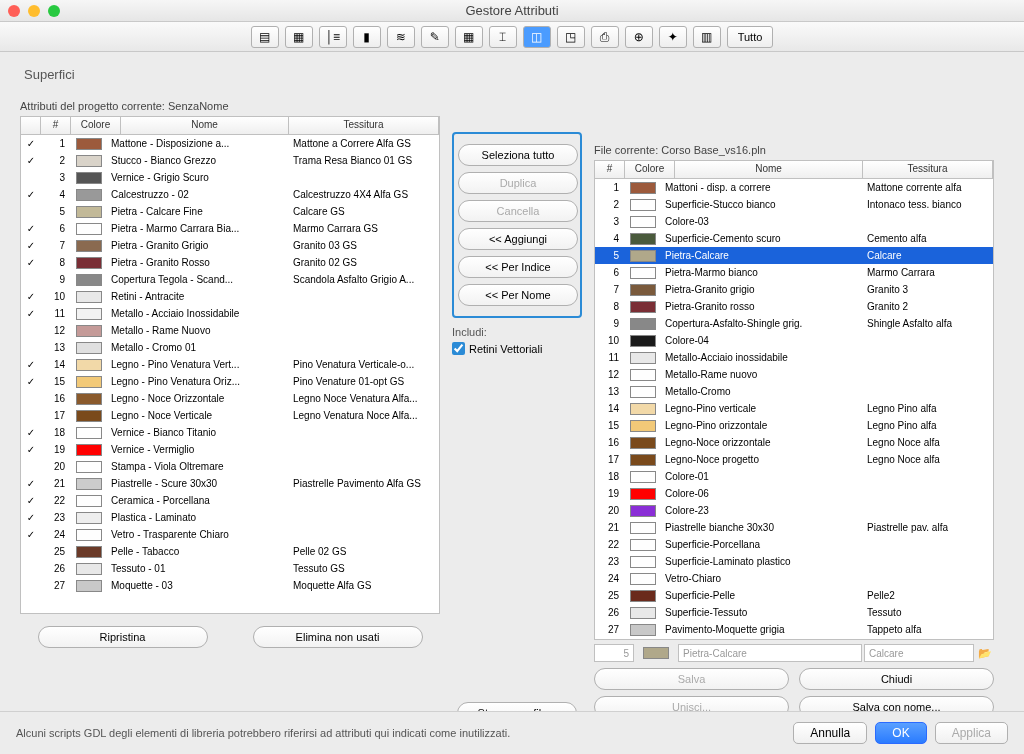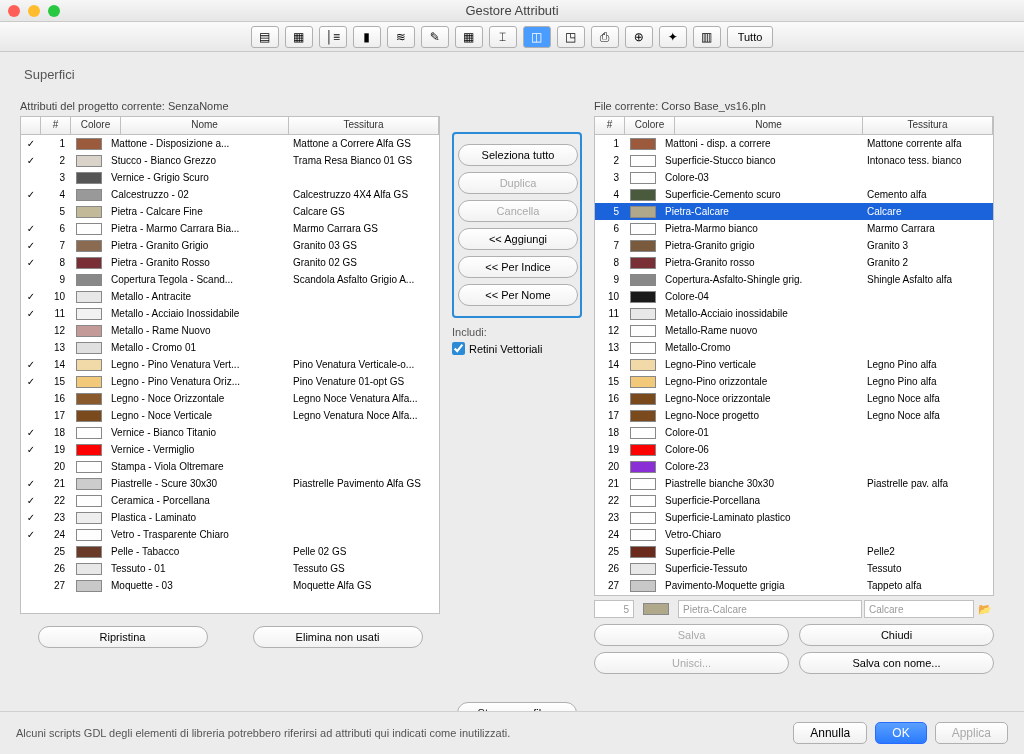"File corrente: Corso Base_vs16.pln" .right-panel { margin-top: none -> 44px }
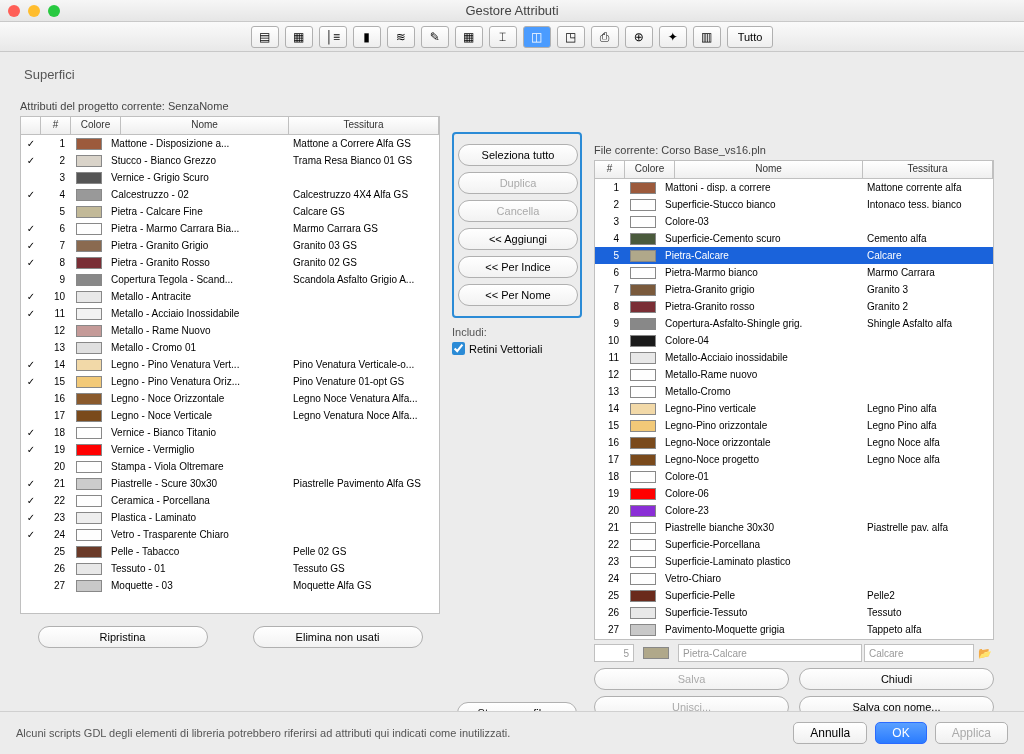"Metallo - Antracite" div.cell { text: Metallo -> Retini }
